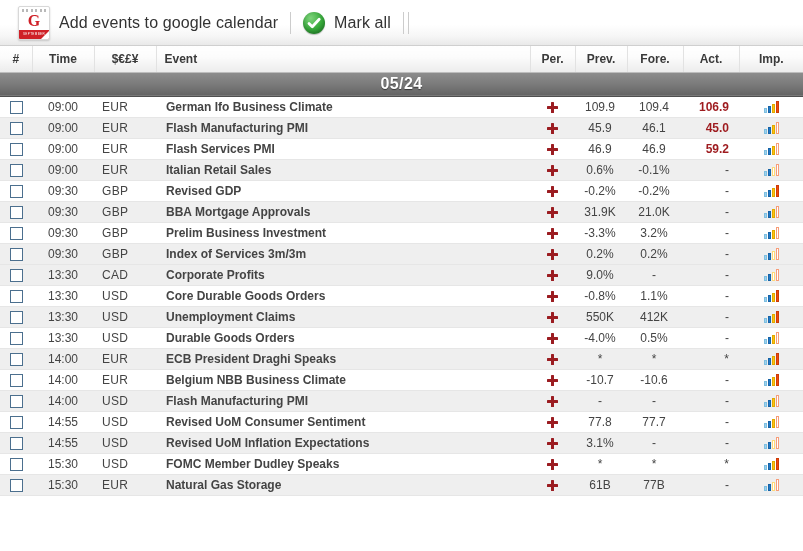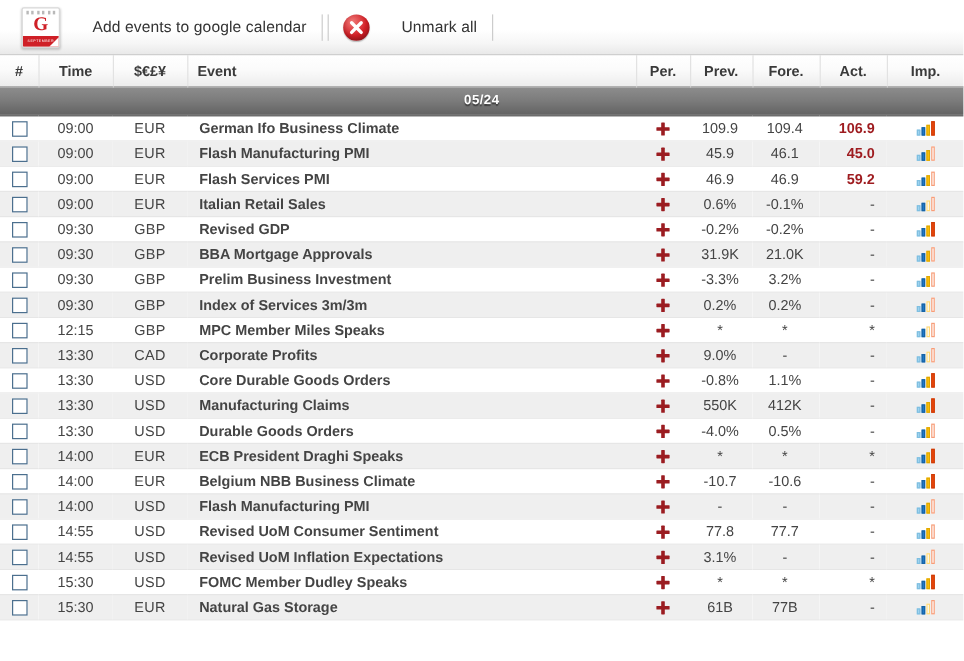"Add events to google calendar" .tb-label { font-size: 13px -> 16px; margin-left: 27px -> 9px }
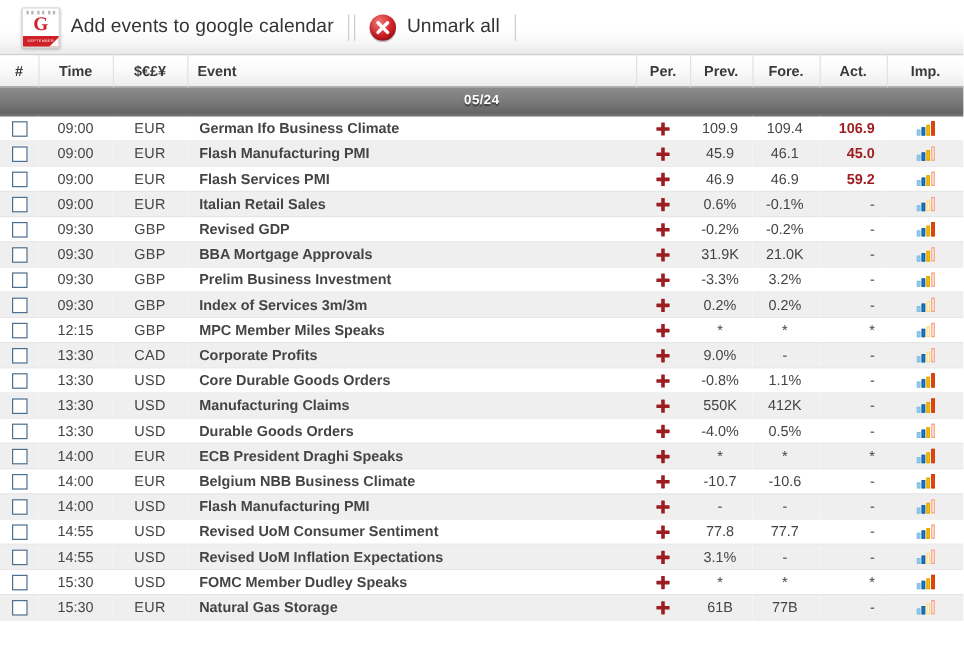"Mark all" div.tb-item { html: none -> <div> <span> <svg> <path></path> </svg> </span> <span>Mark all</span> </div> }
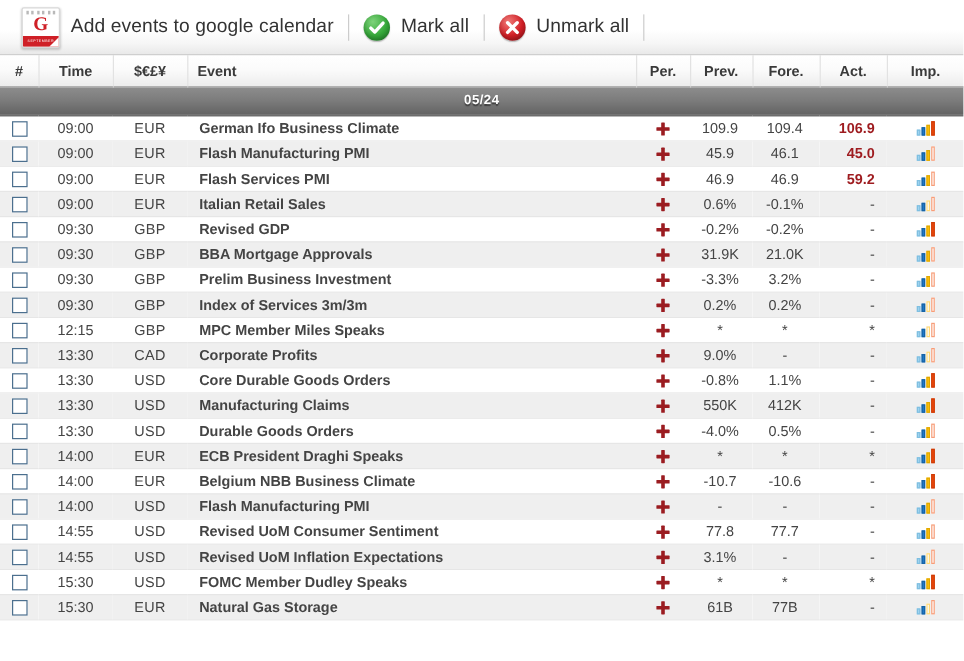"Unmark all" div.tb-item { html: <div> <span> <svg> <path></path> </svg> </span> <span>Unmark all</span> </div> -> none }
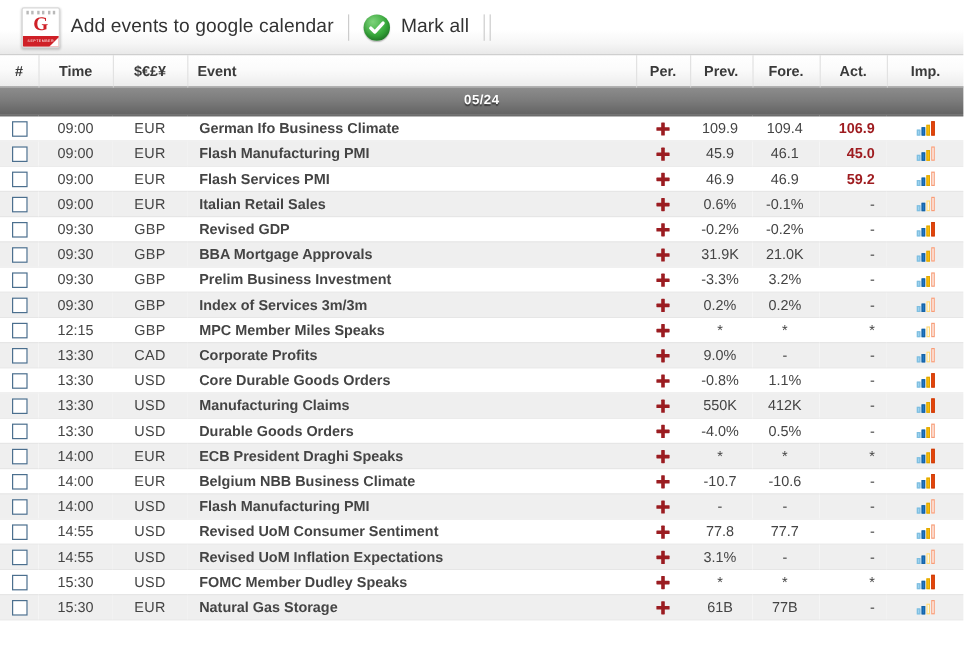"05/24" tr.date-row td { font-size: 11px -> 16px }
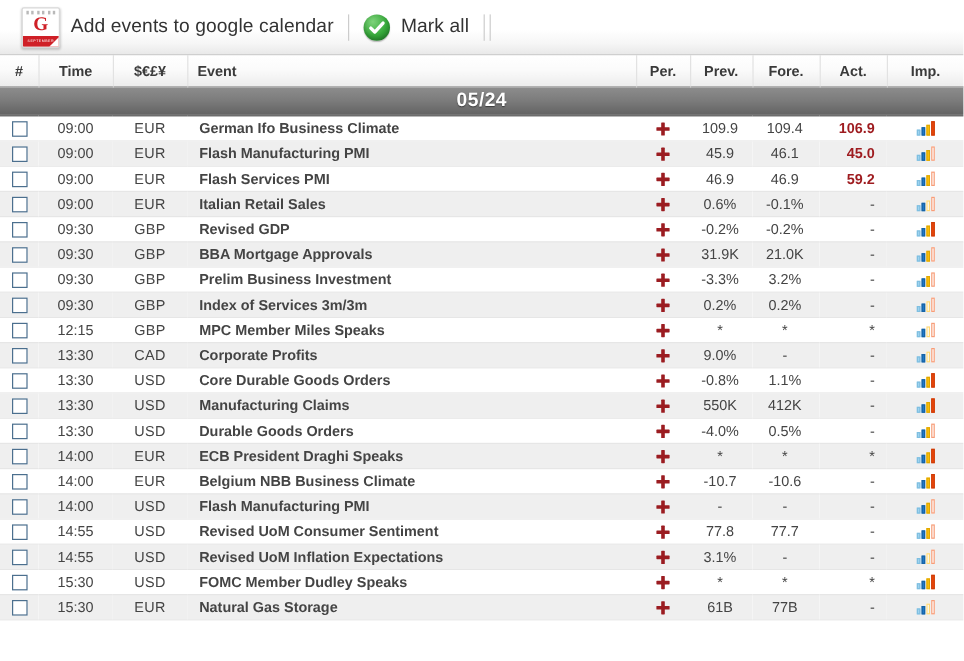"EUR" td.c-cur { text-align: center -> none }
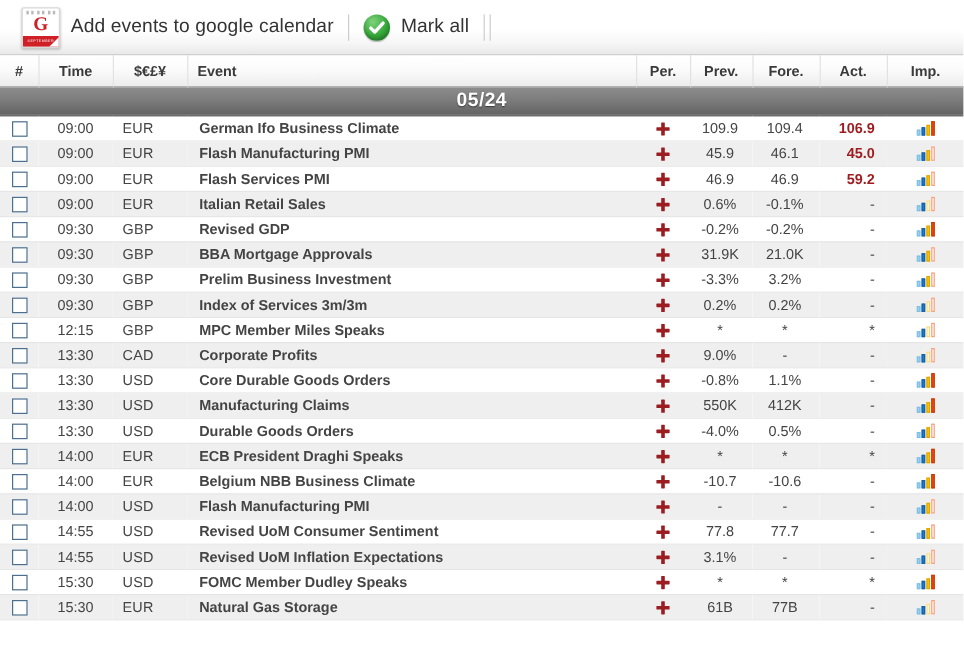"12:15" tr.ev-row { html: <tr> <td><span></span></td> <td>12:15</td> <td>GBP</td> <td>MPC Member Miles Speaks</td> <td><span></span></td> <td>*</td> <td>*</td> <td>*</td> <td><span> <b></b> <b></b> <b></b> <b></b> </span></td> </tr> -> none }
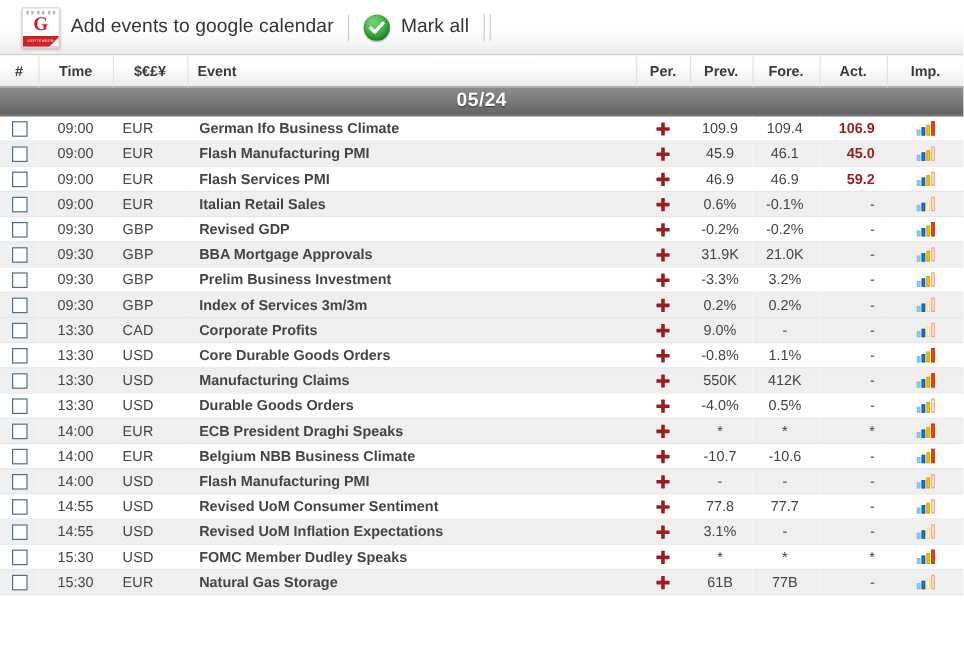"Manufacturing Claims" td.c-event { text: Manufacturing -> Unemployment }
